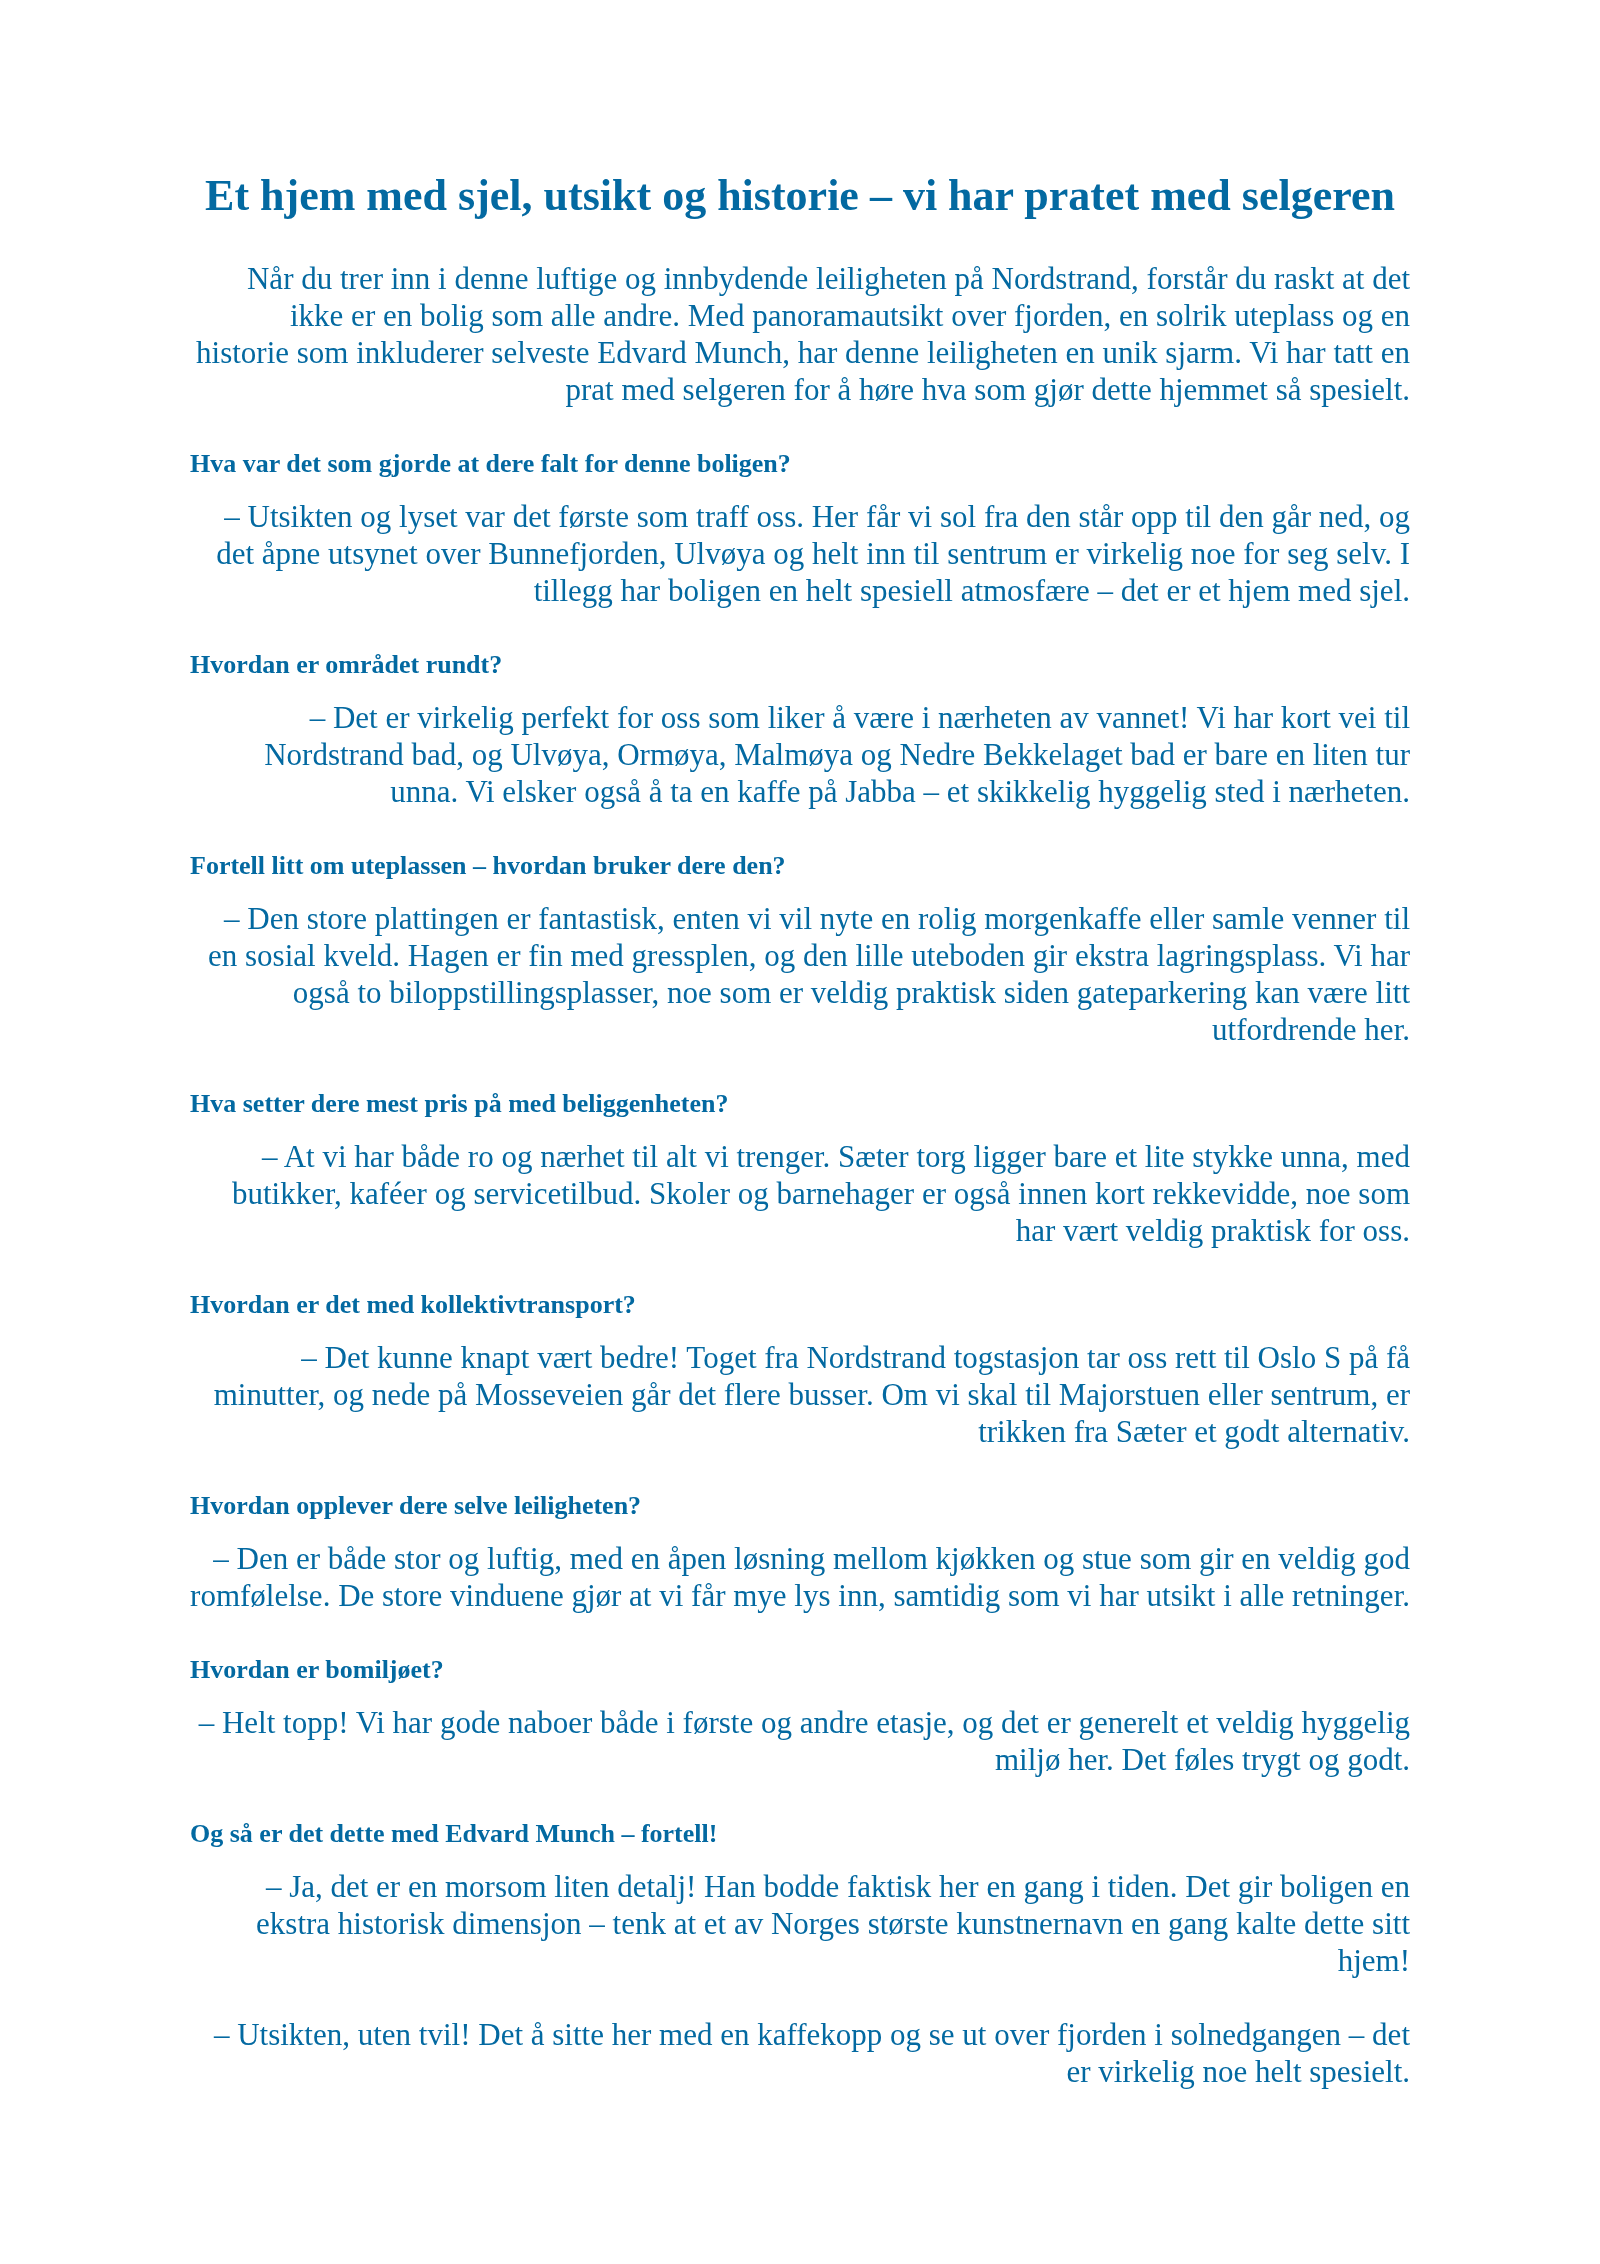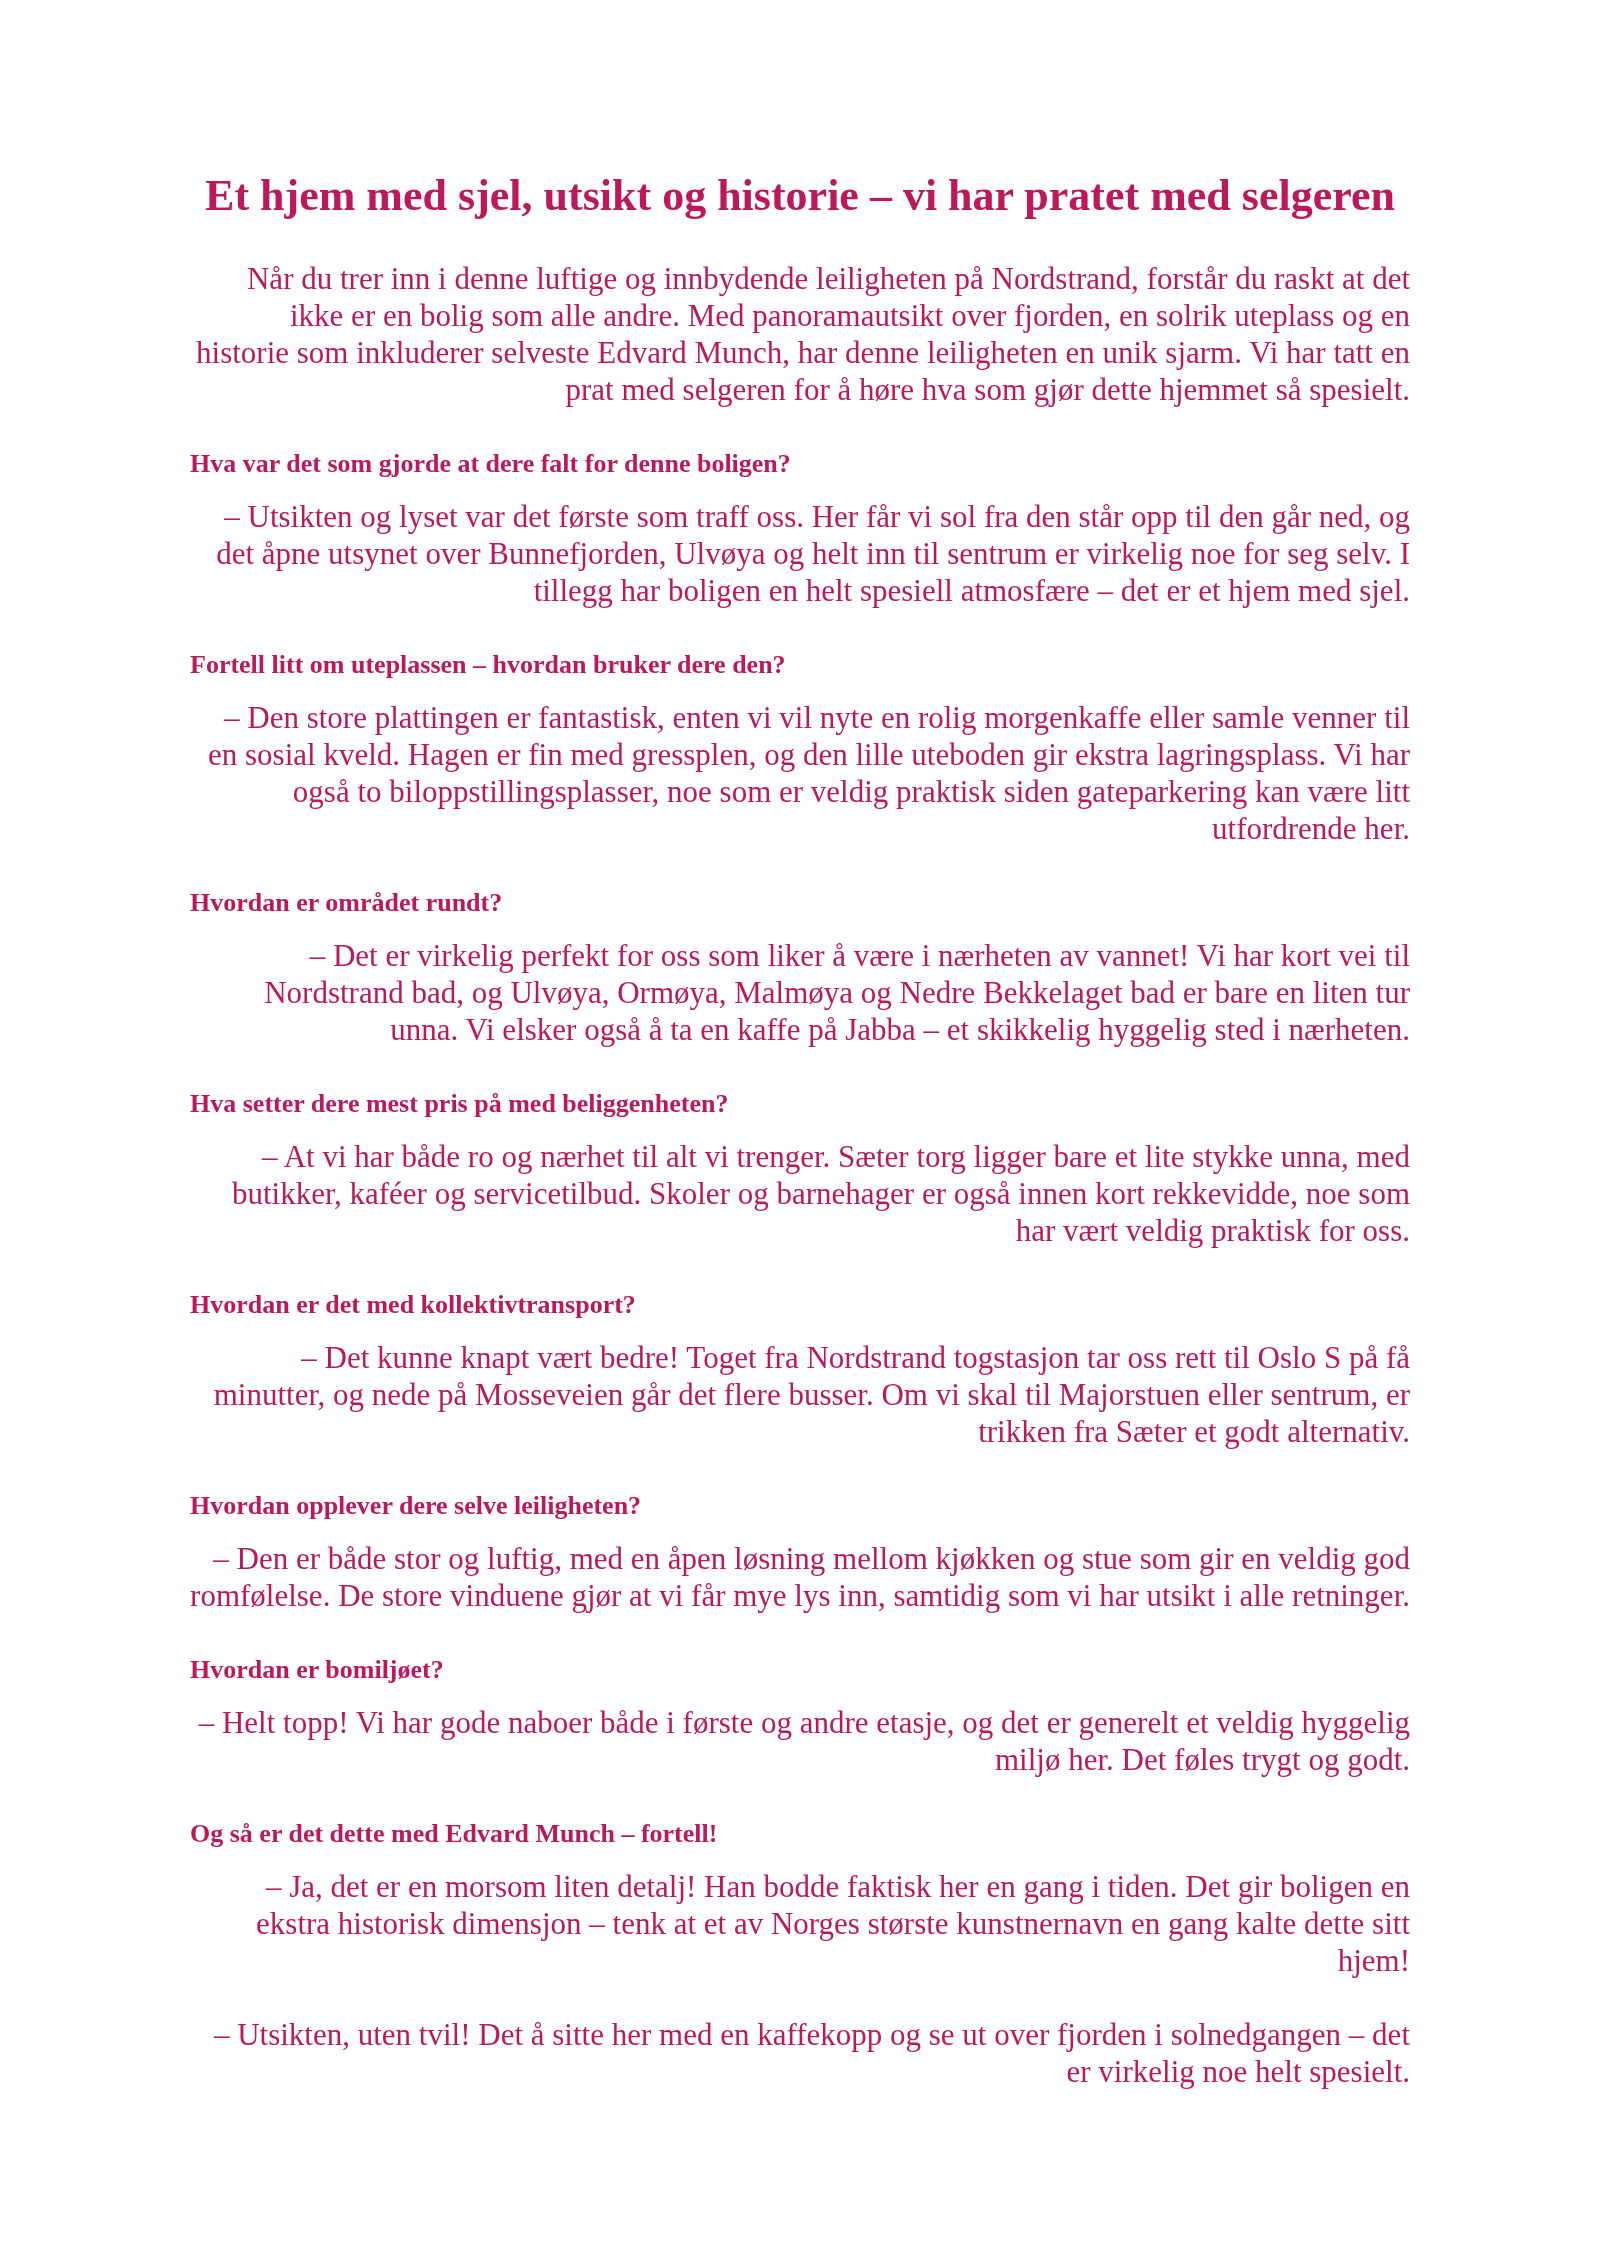"Et hjem med sjel, utsikt" .page { color: #be185d -> #0369a1 }
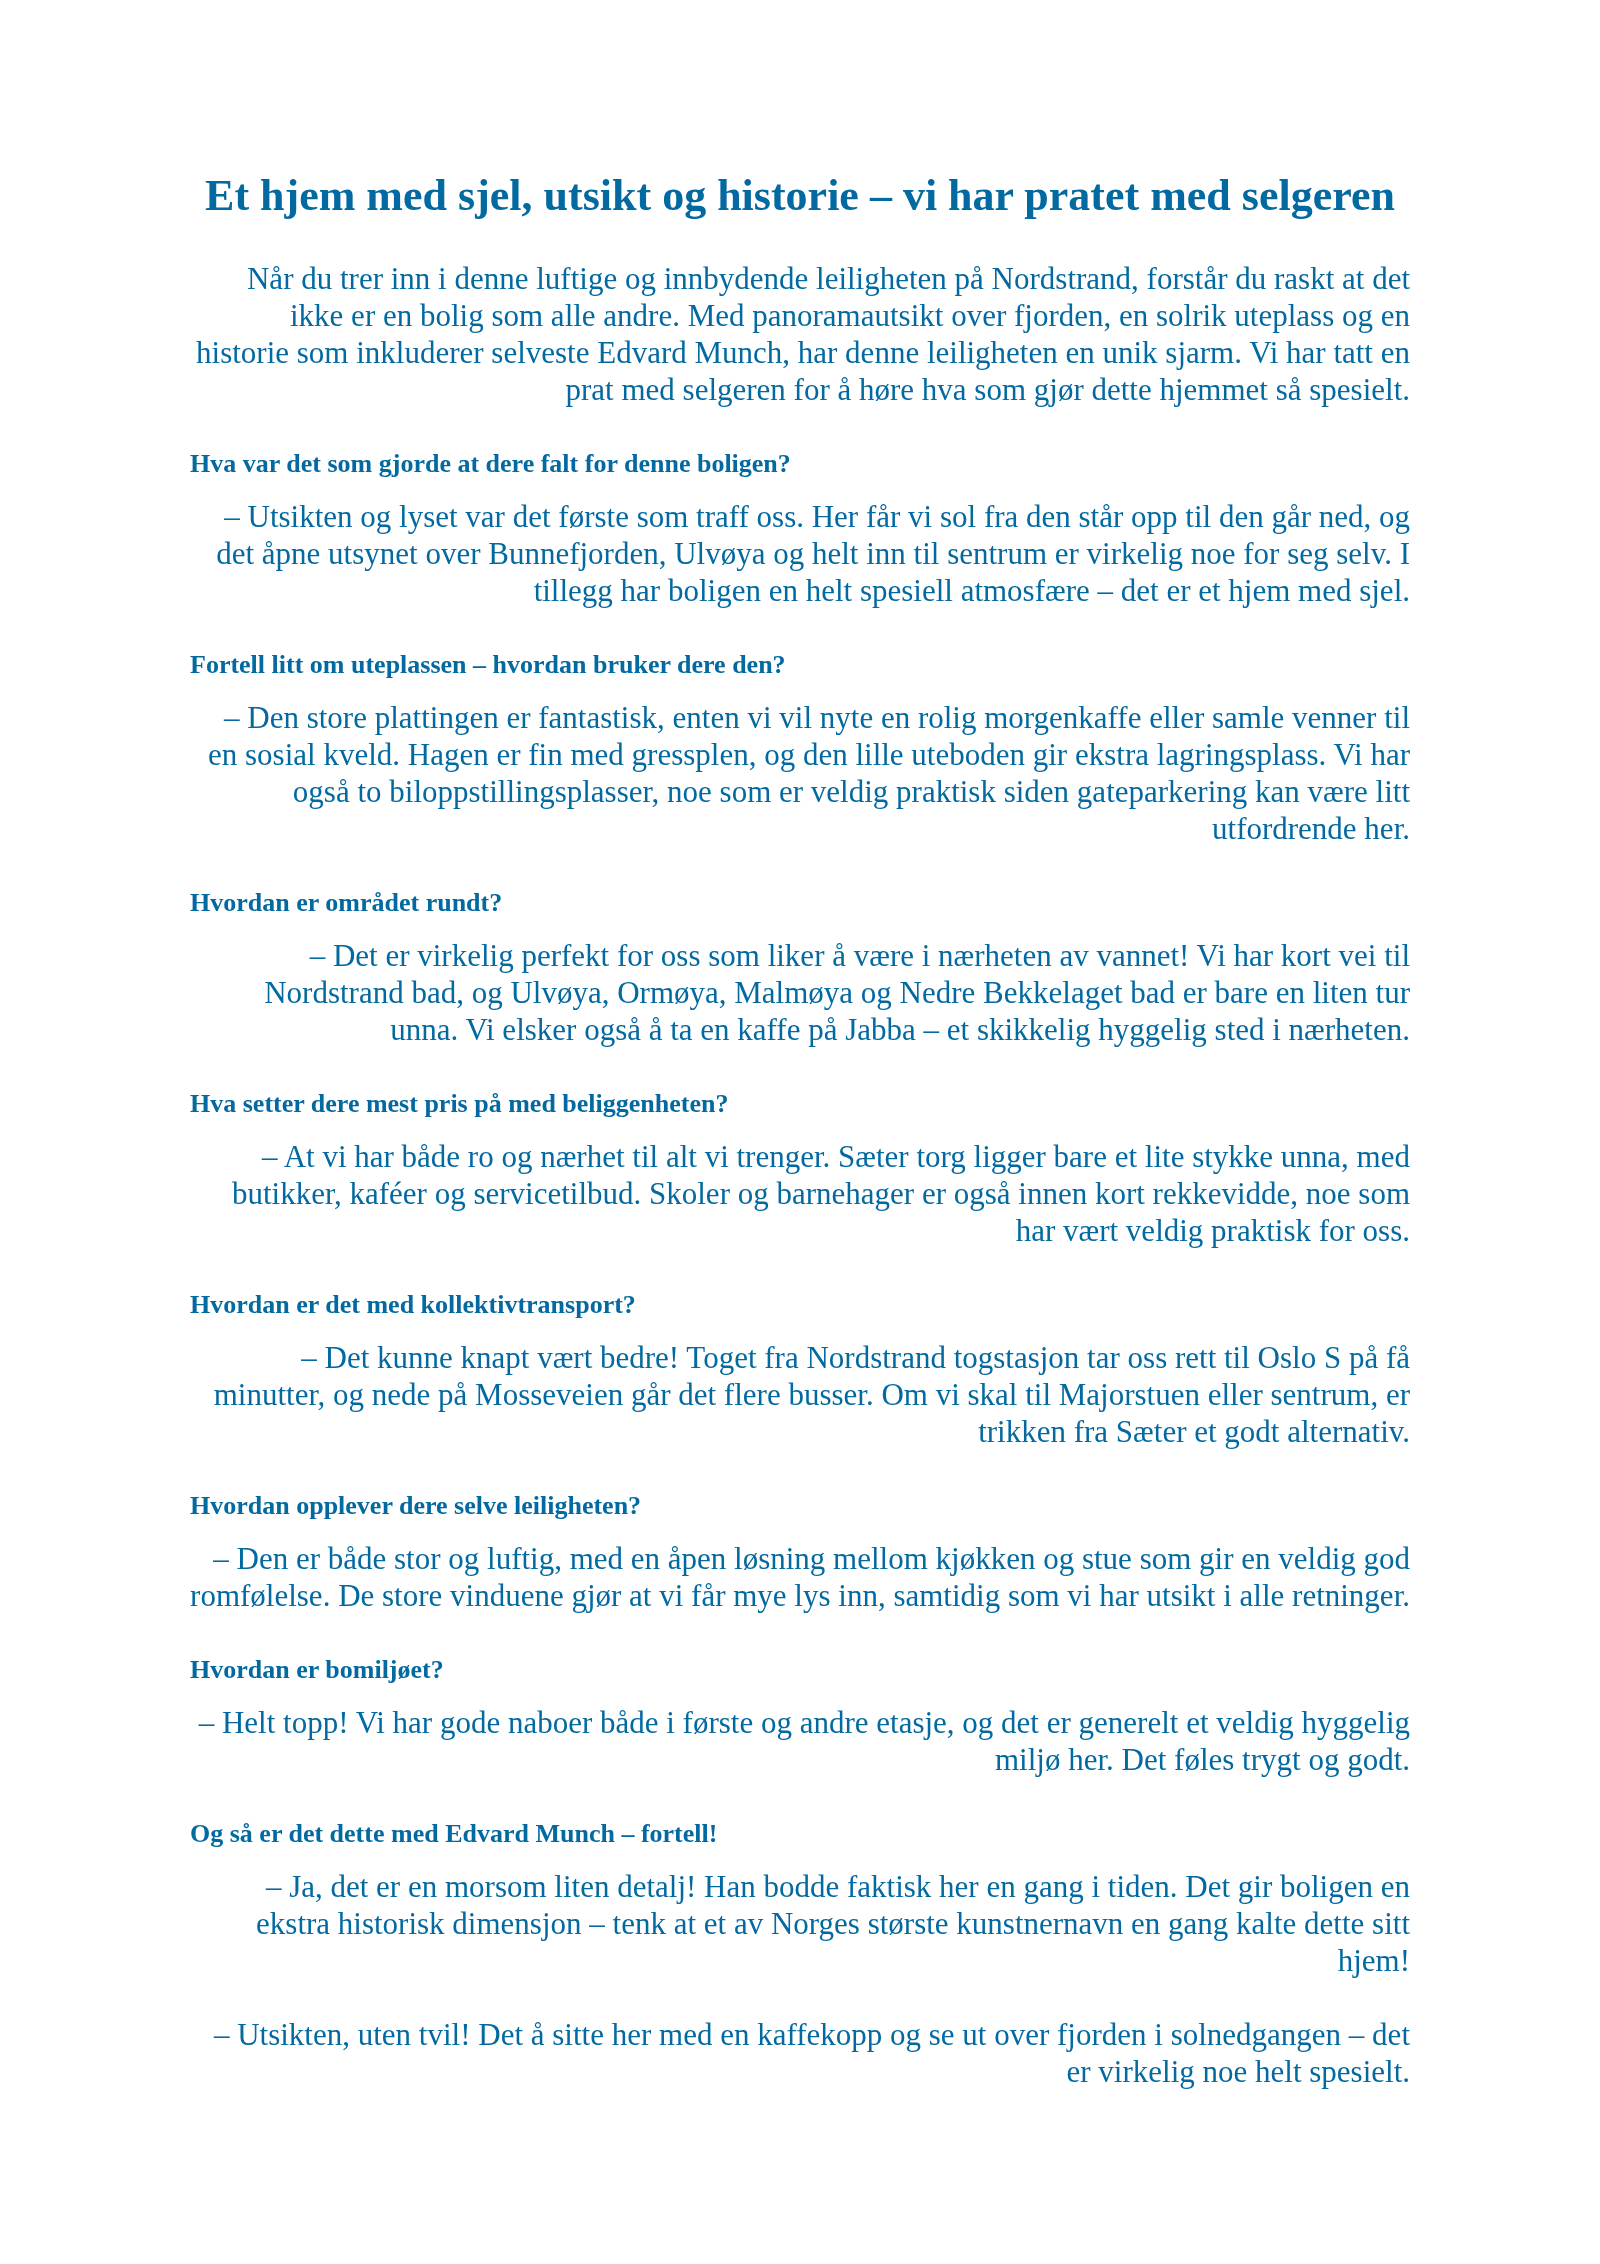"Fortell litt om uteplassen –" div.qa-section { order: before "Hvordan er området rundt?" -> after "Hvordan er området rundt?" }
